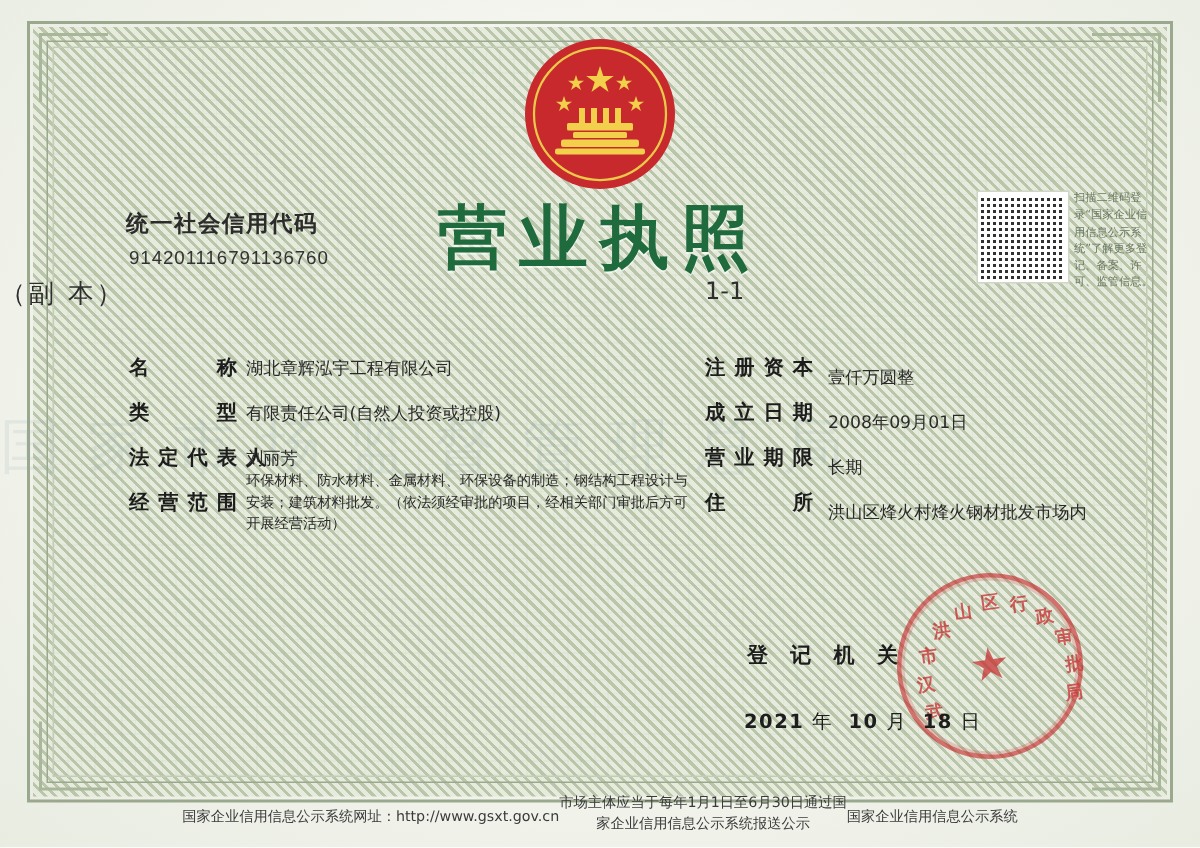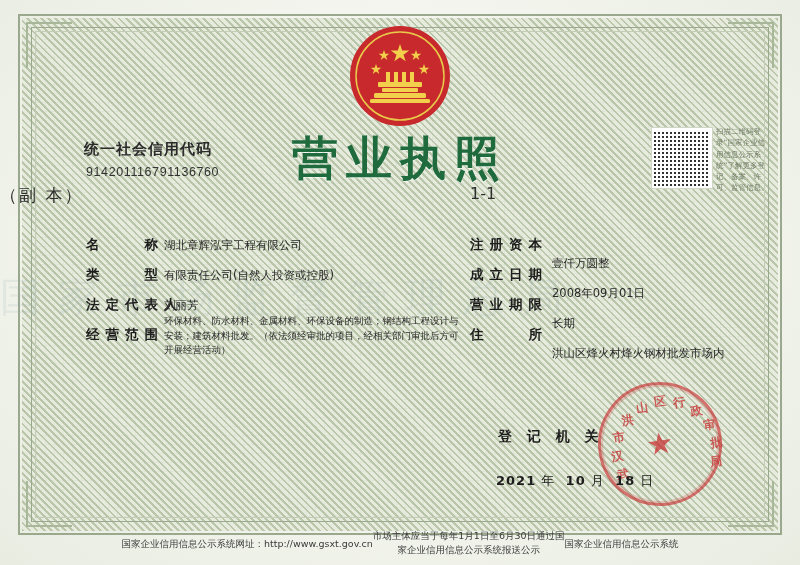"壹仟万圆整" .col-right .val { top: 20px -> 8px }
